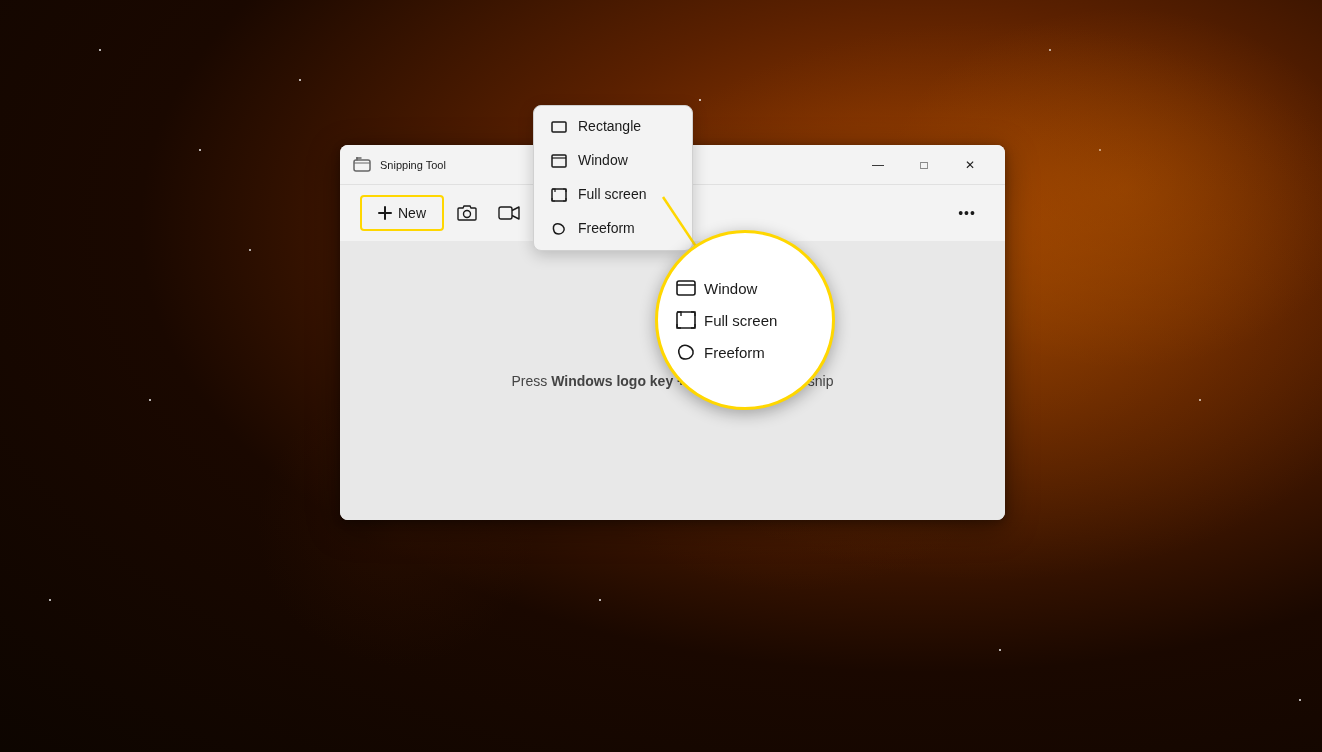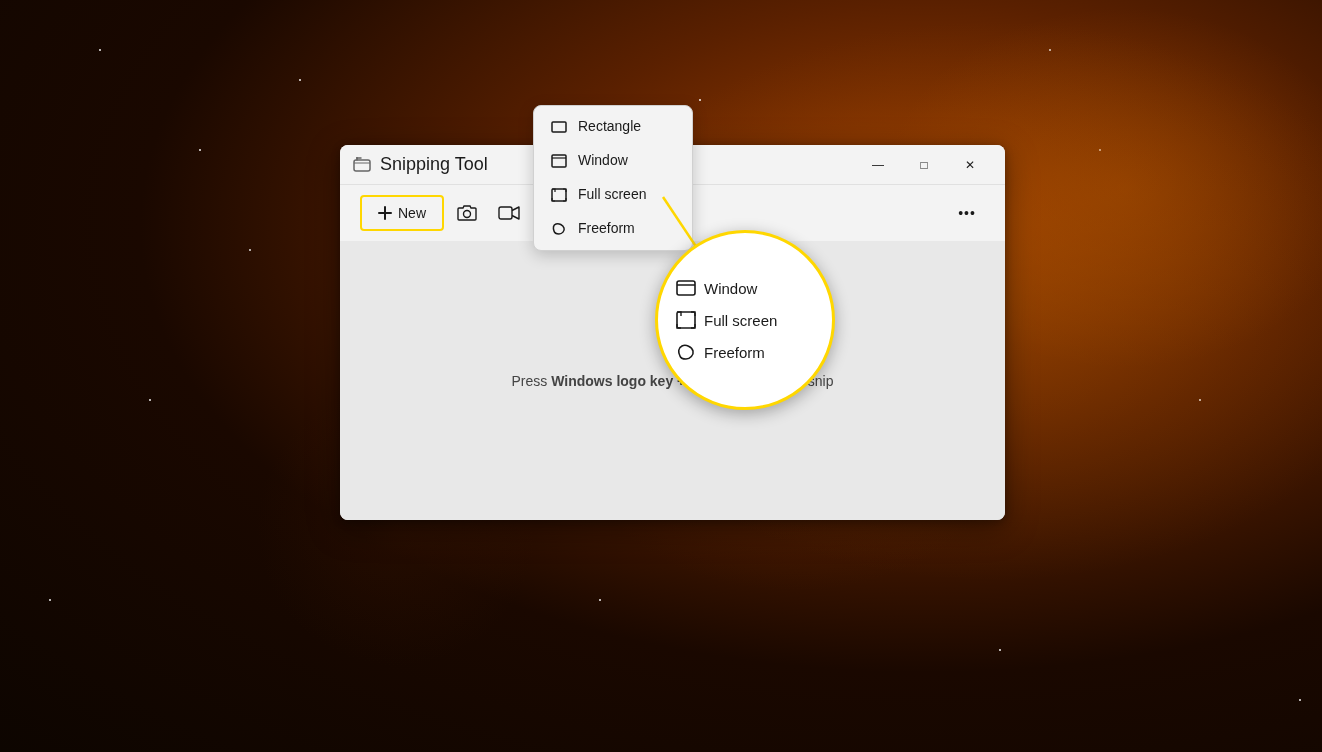"Snipping Tool" .title-bar-text { font-size: 18px -> 11px }
